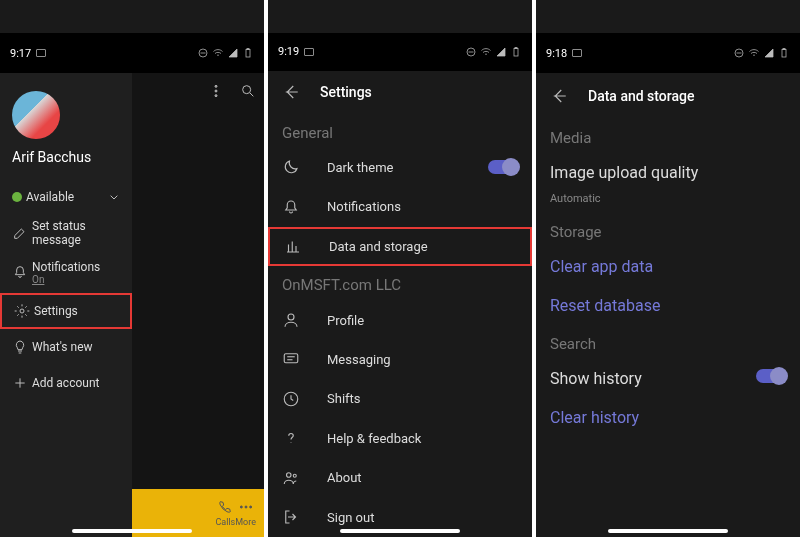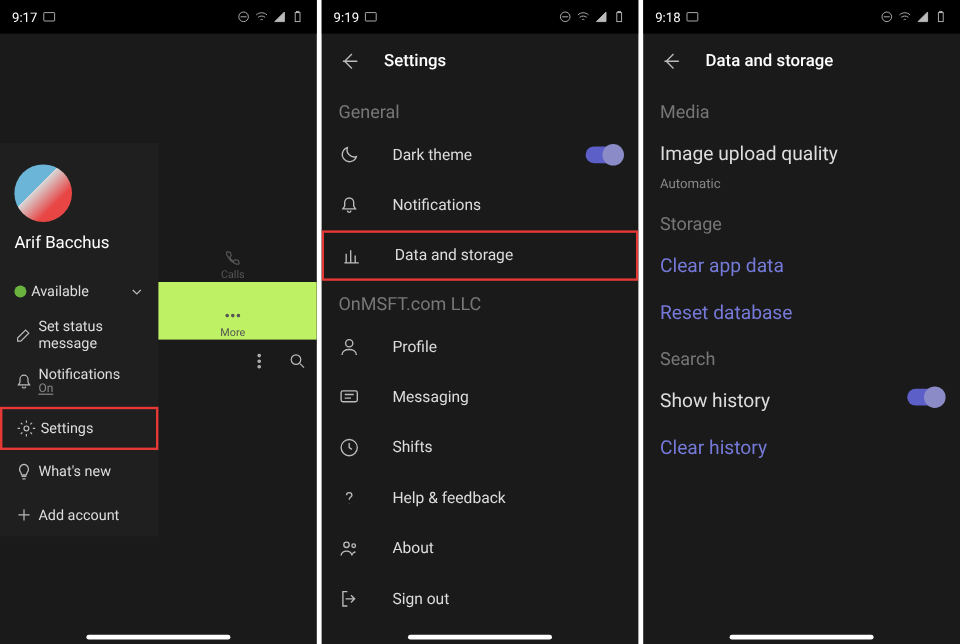"9:17" .status-bar { height: 28px -> 40px; margin-top: none -> 33px }
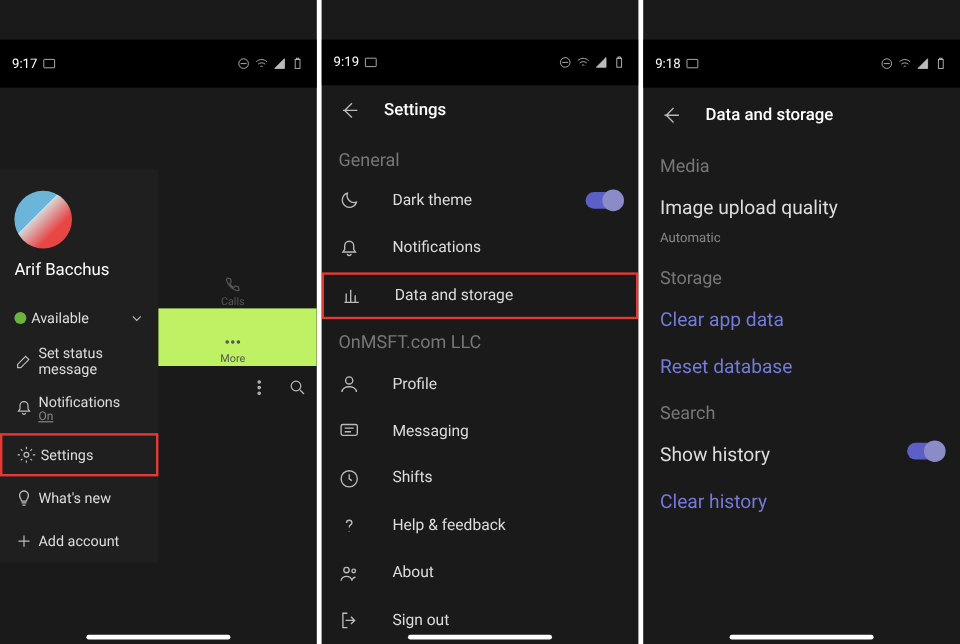"Arif Bacchus" .s1-wrap { align-items: center -> none }
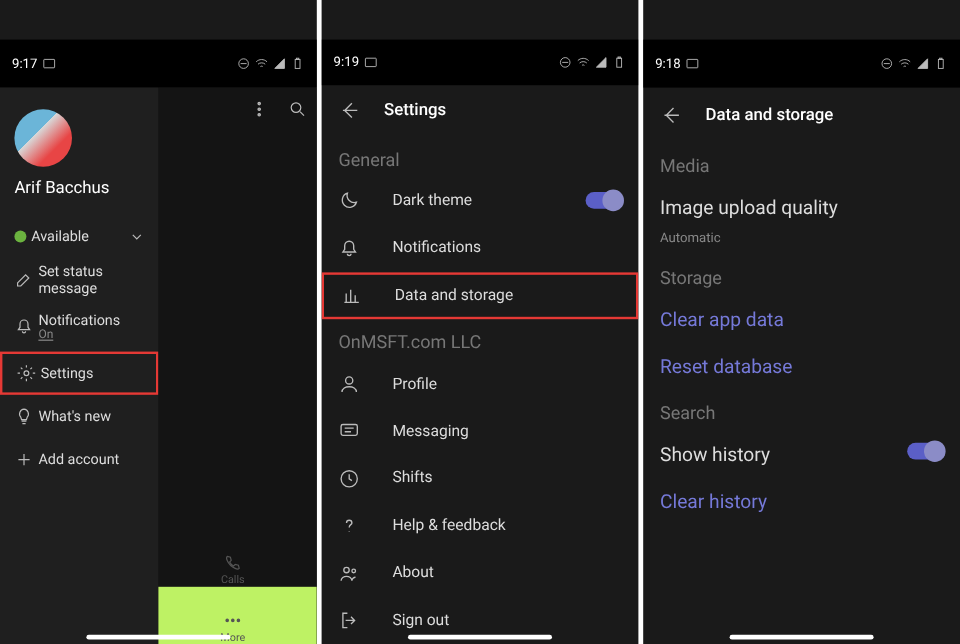"Calls" .s1-bottom { background: #bef264 -> #eab308; flex-direction: column -> none; gap: 20px -> none }
